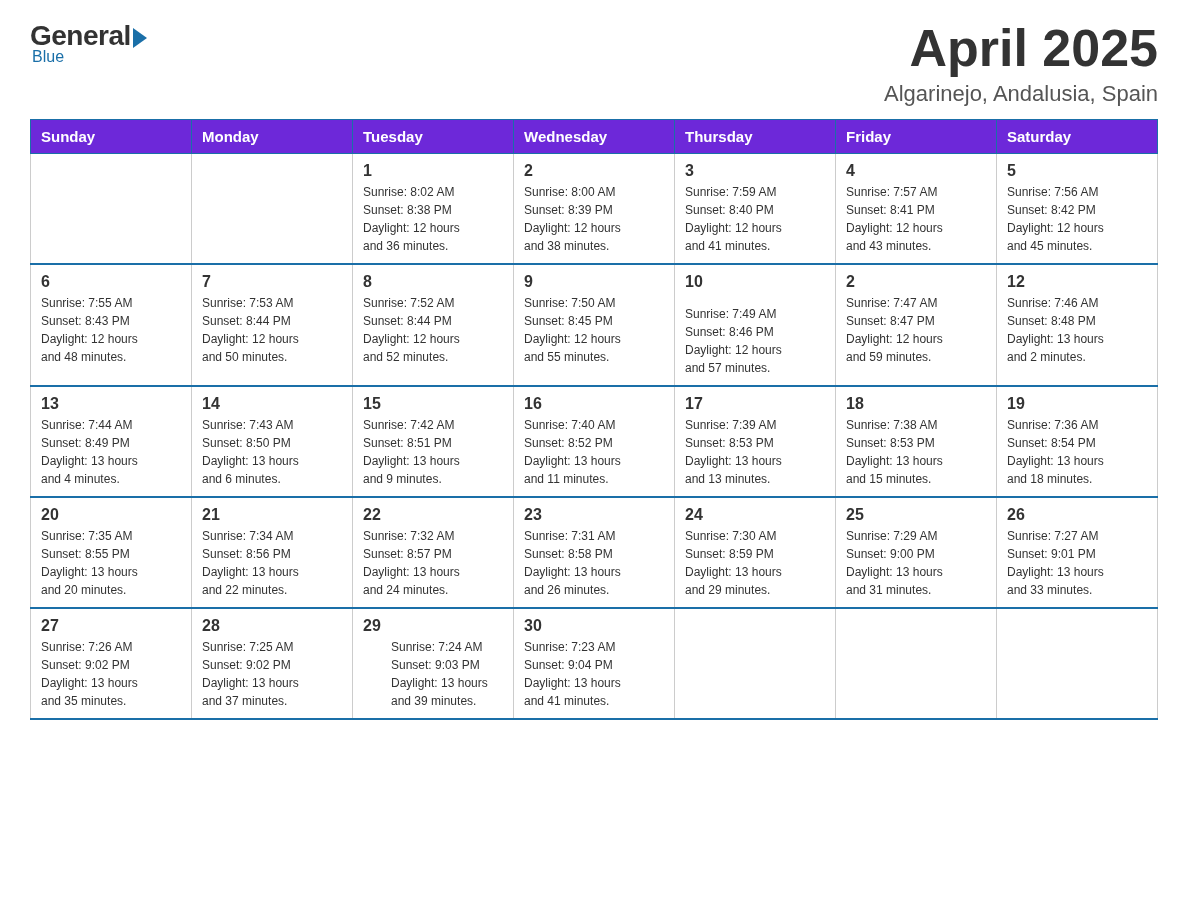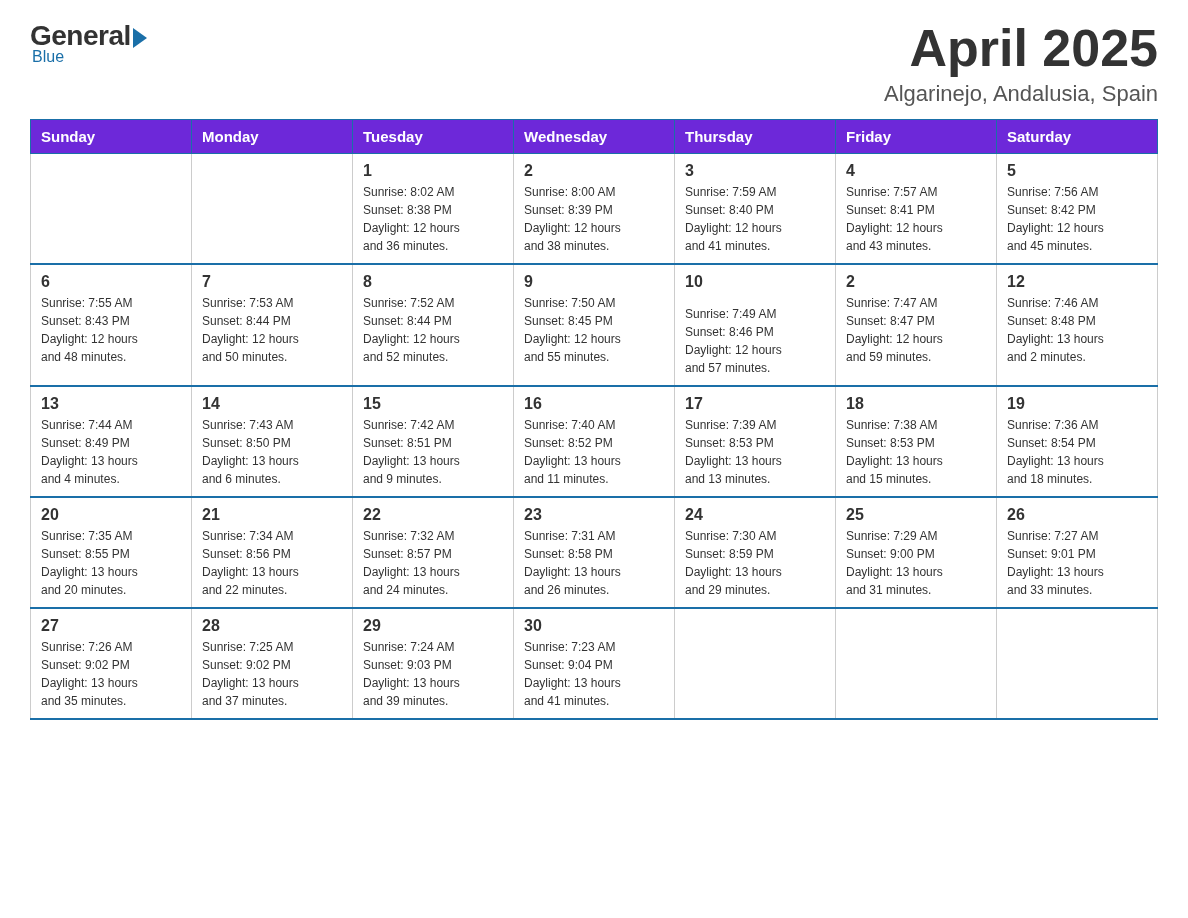"Sunrise: 7:24 AM" div.day-info { margin-left: none -> 28px }
